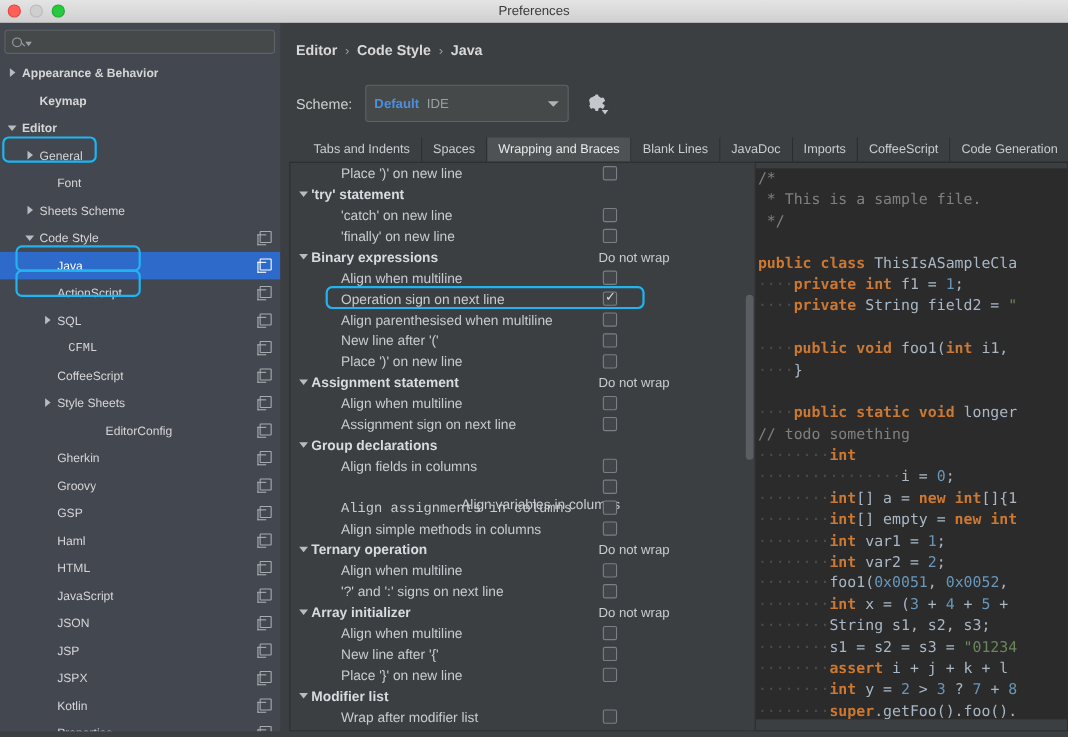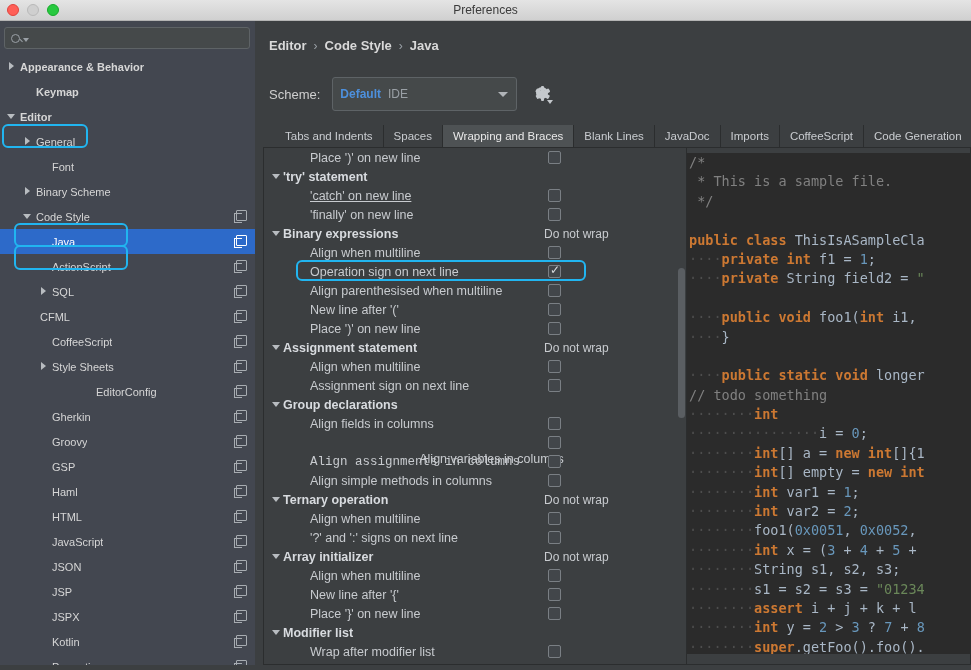"Binary Scheme" span.tree-label { text: Binary -> Sheets }
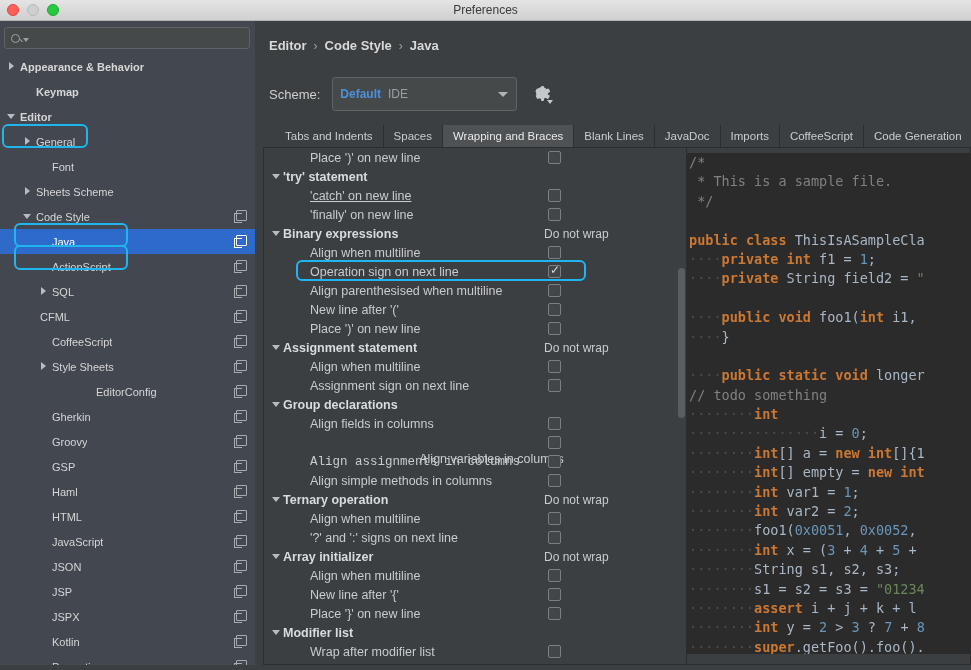"'catch' on new line" div.opt-row { text-decoration: underline -> none }
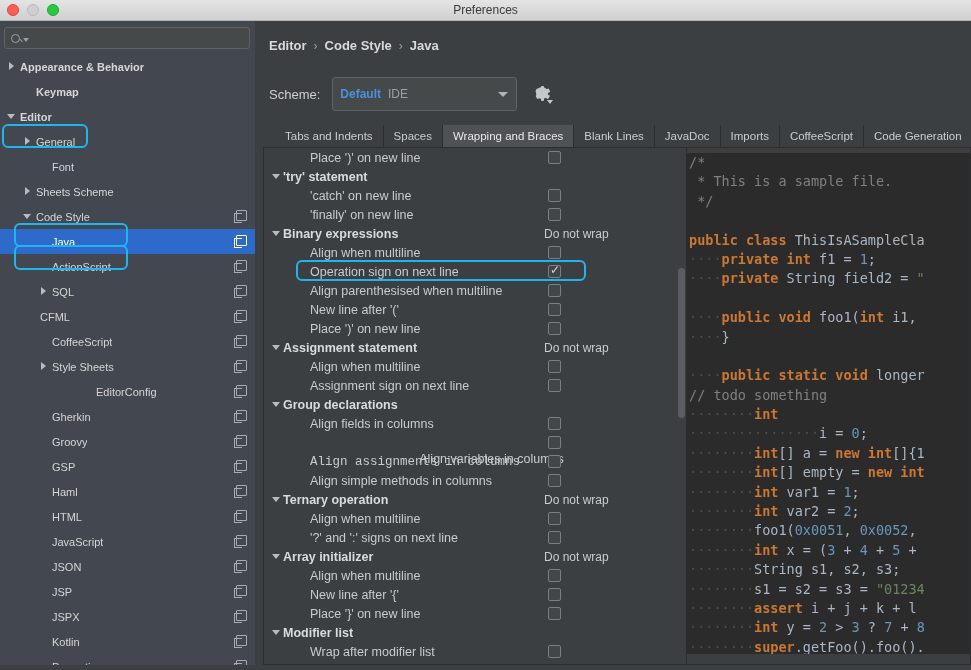"CFML" div.tree-row { font-family: none -> Liberation Mono, monospace; padding-left: 26px -> 48px }
